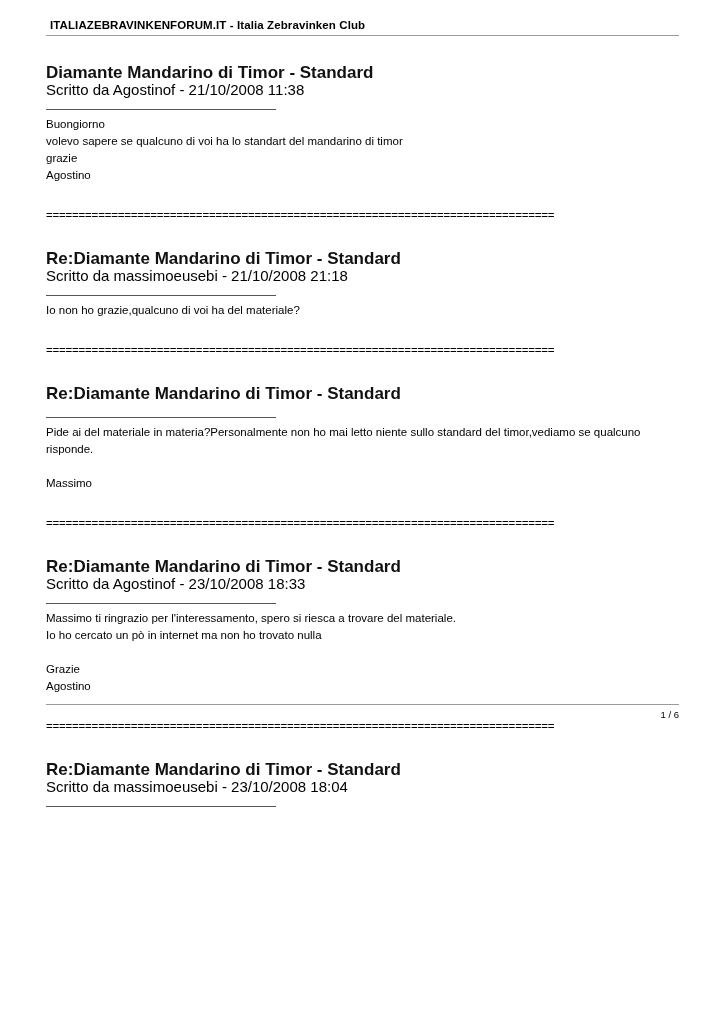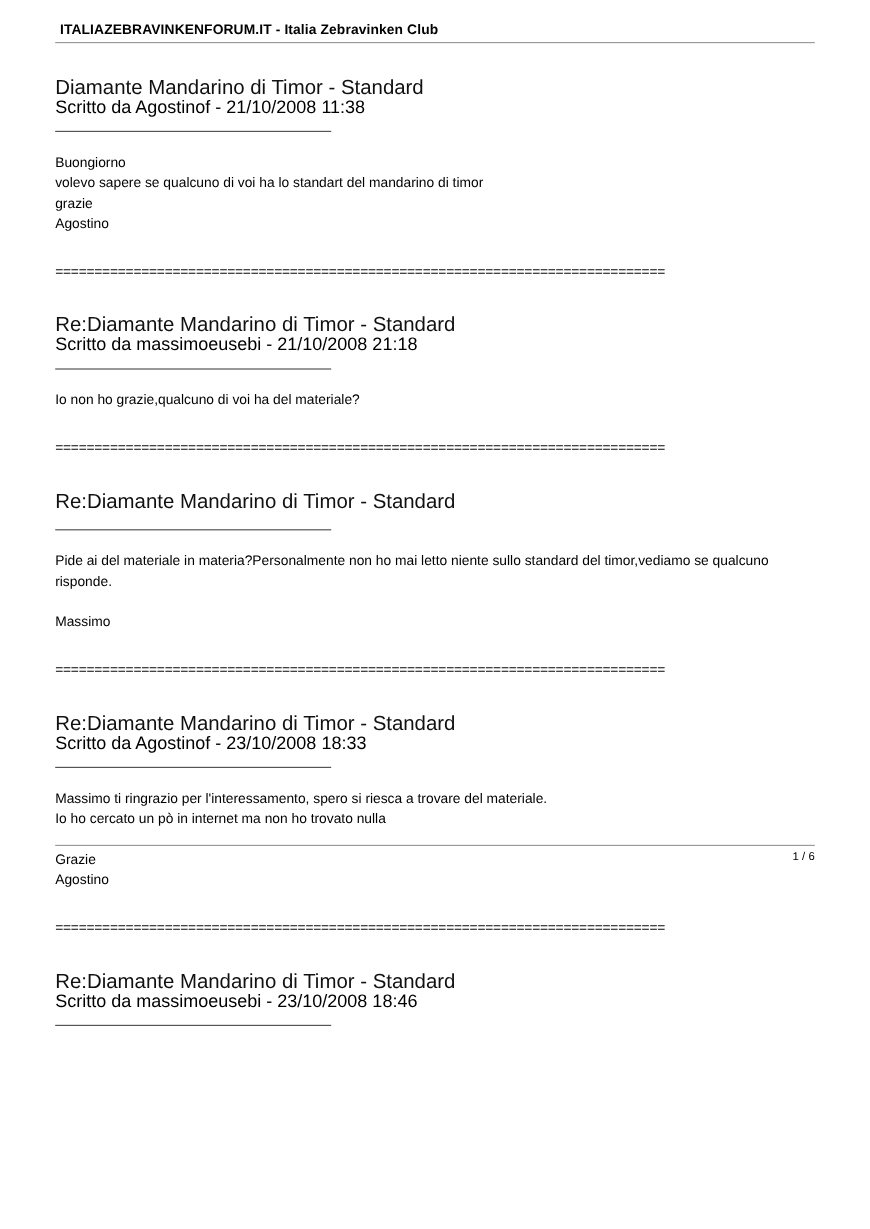"Diamante Mandarino di Timor -" .post-title { font-weight: normal -> bold }
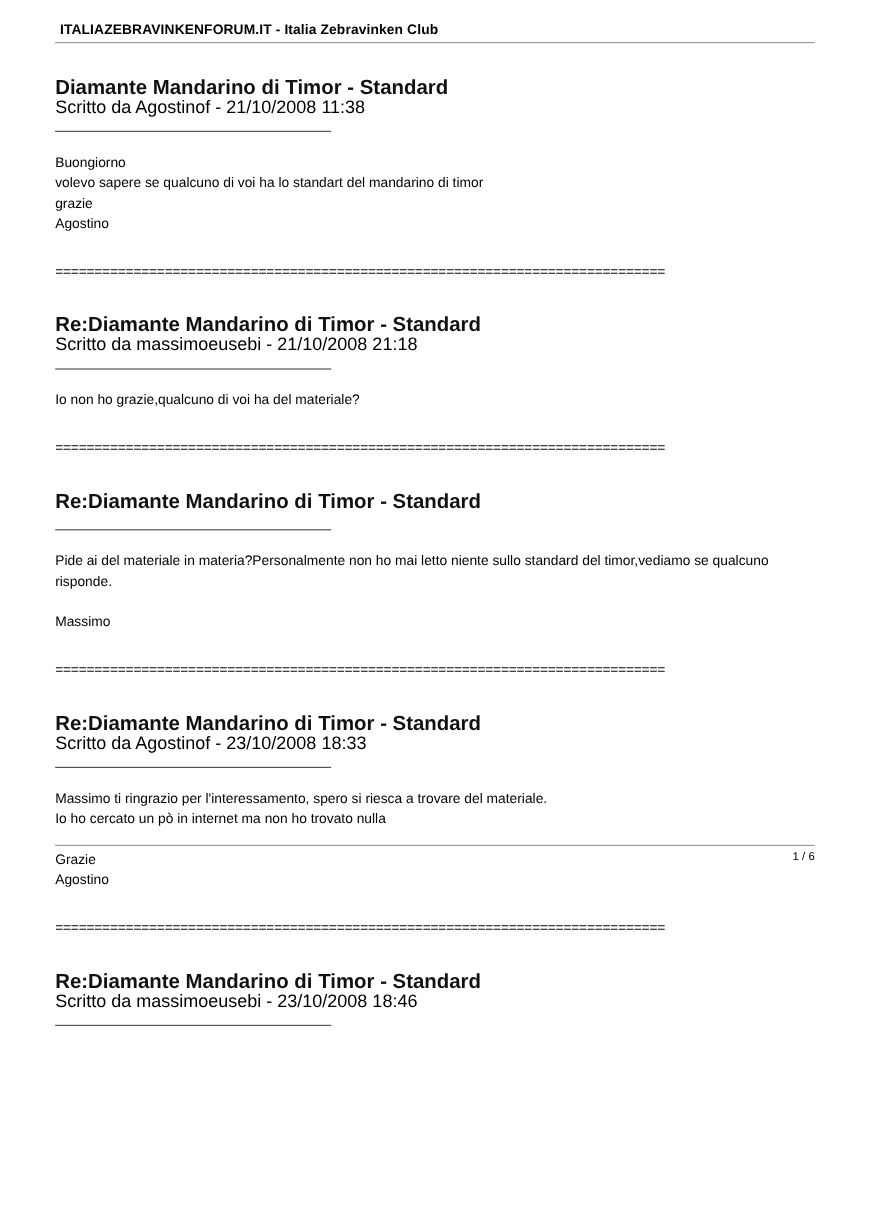"Buongiorno" .post-body { margin: 18px 0 0 0 -> 6px 0 0 0 }
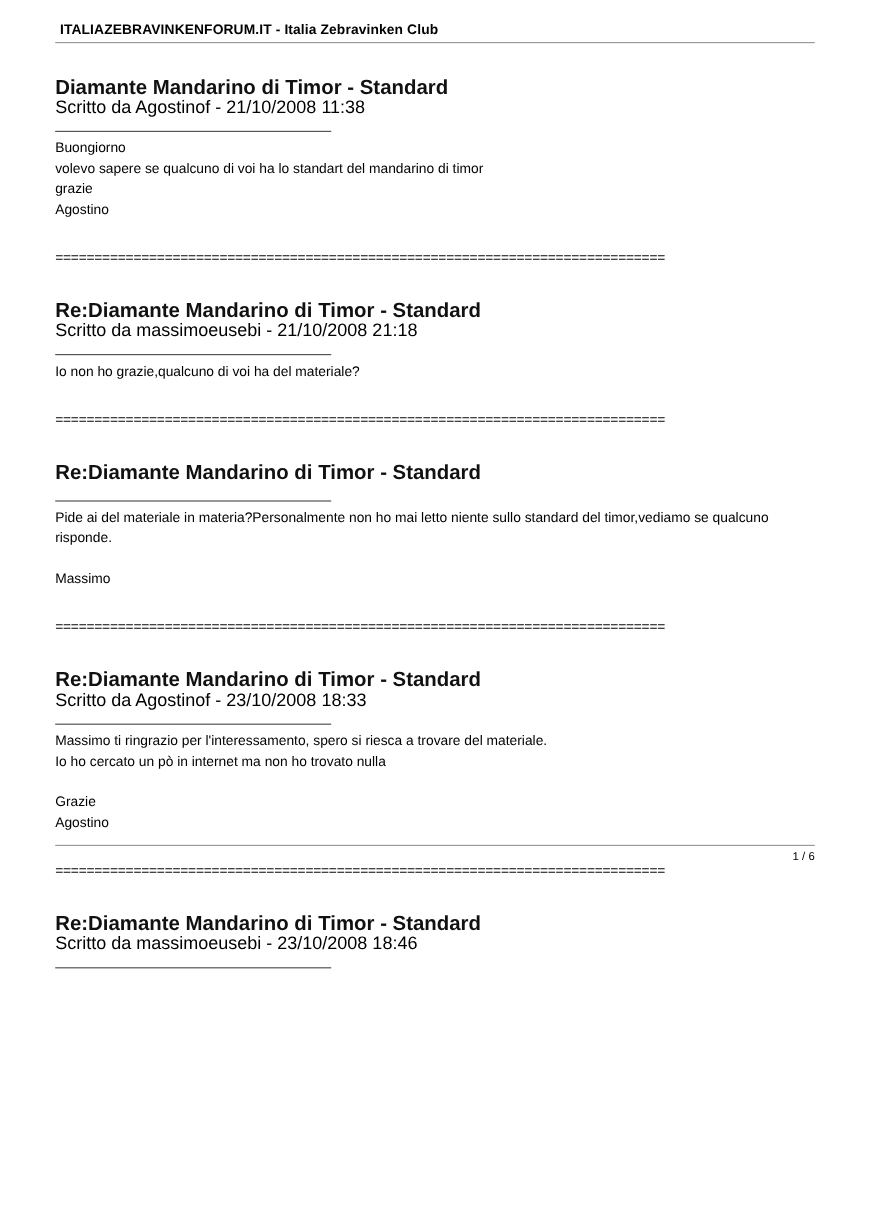"Scritto da massimoeusebi - 23/10/2008" p.post-meta { text: 18:46 -> 18:04 }
